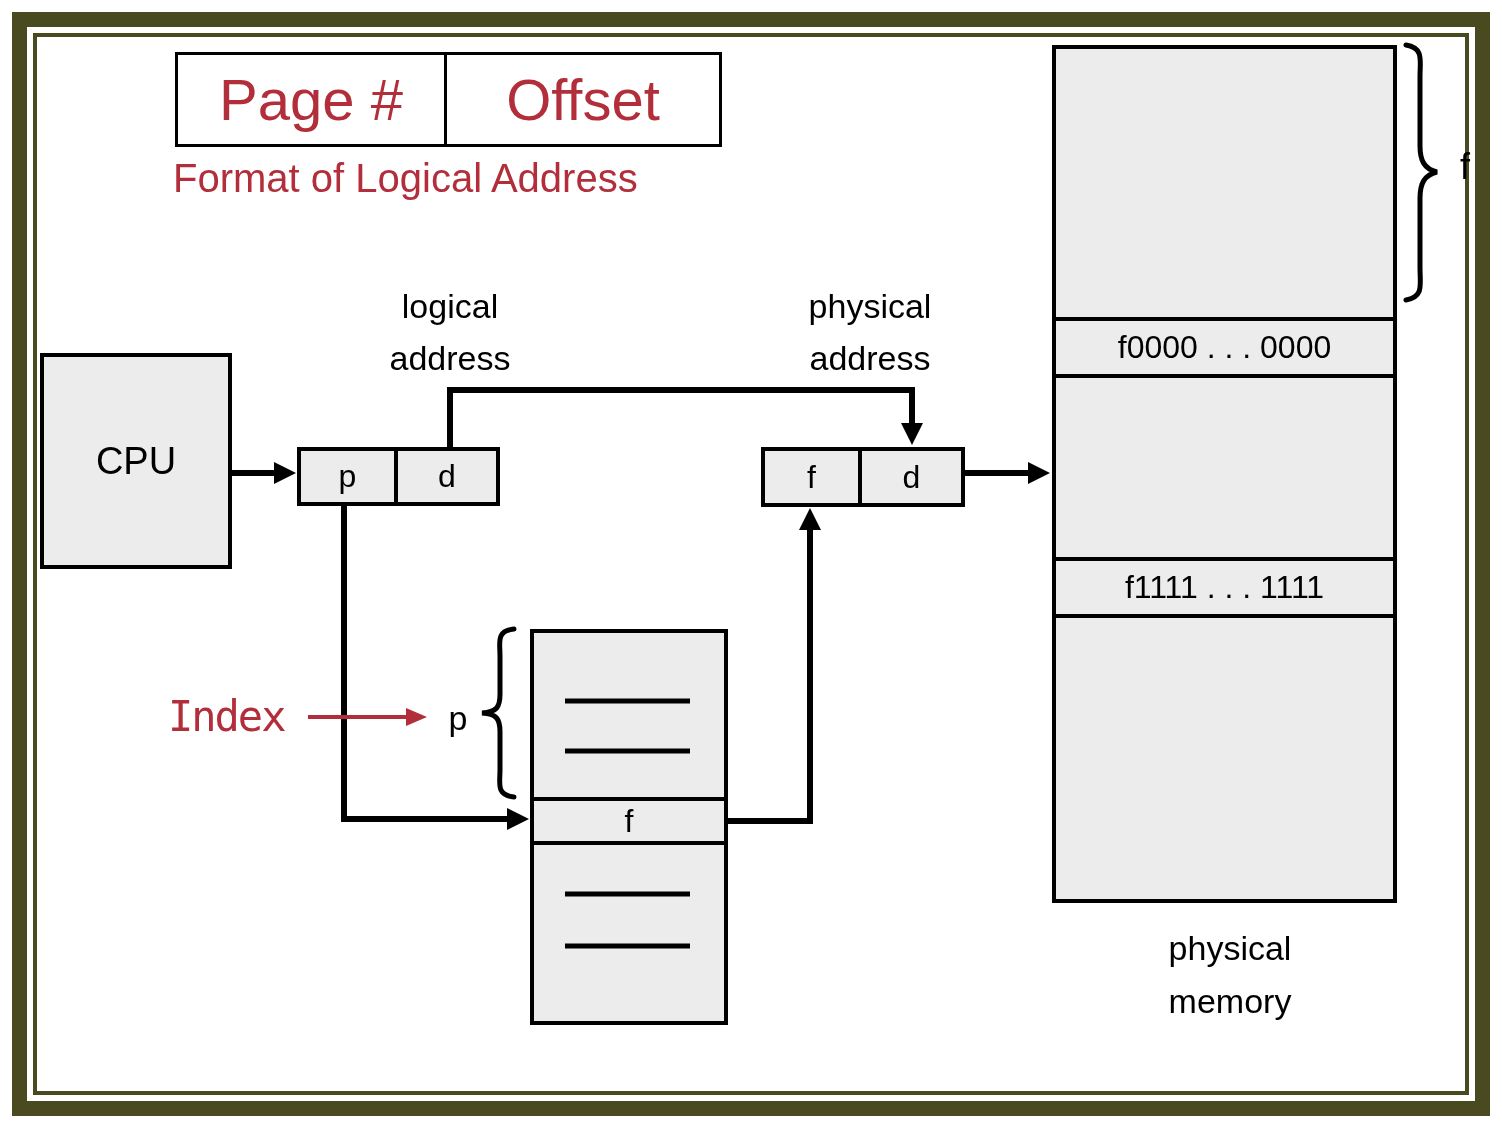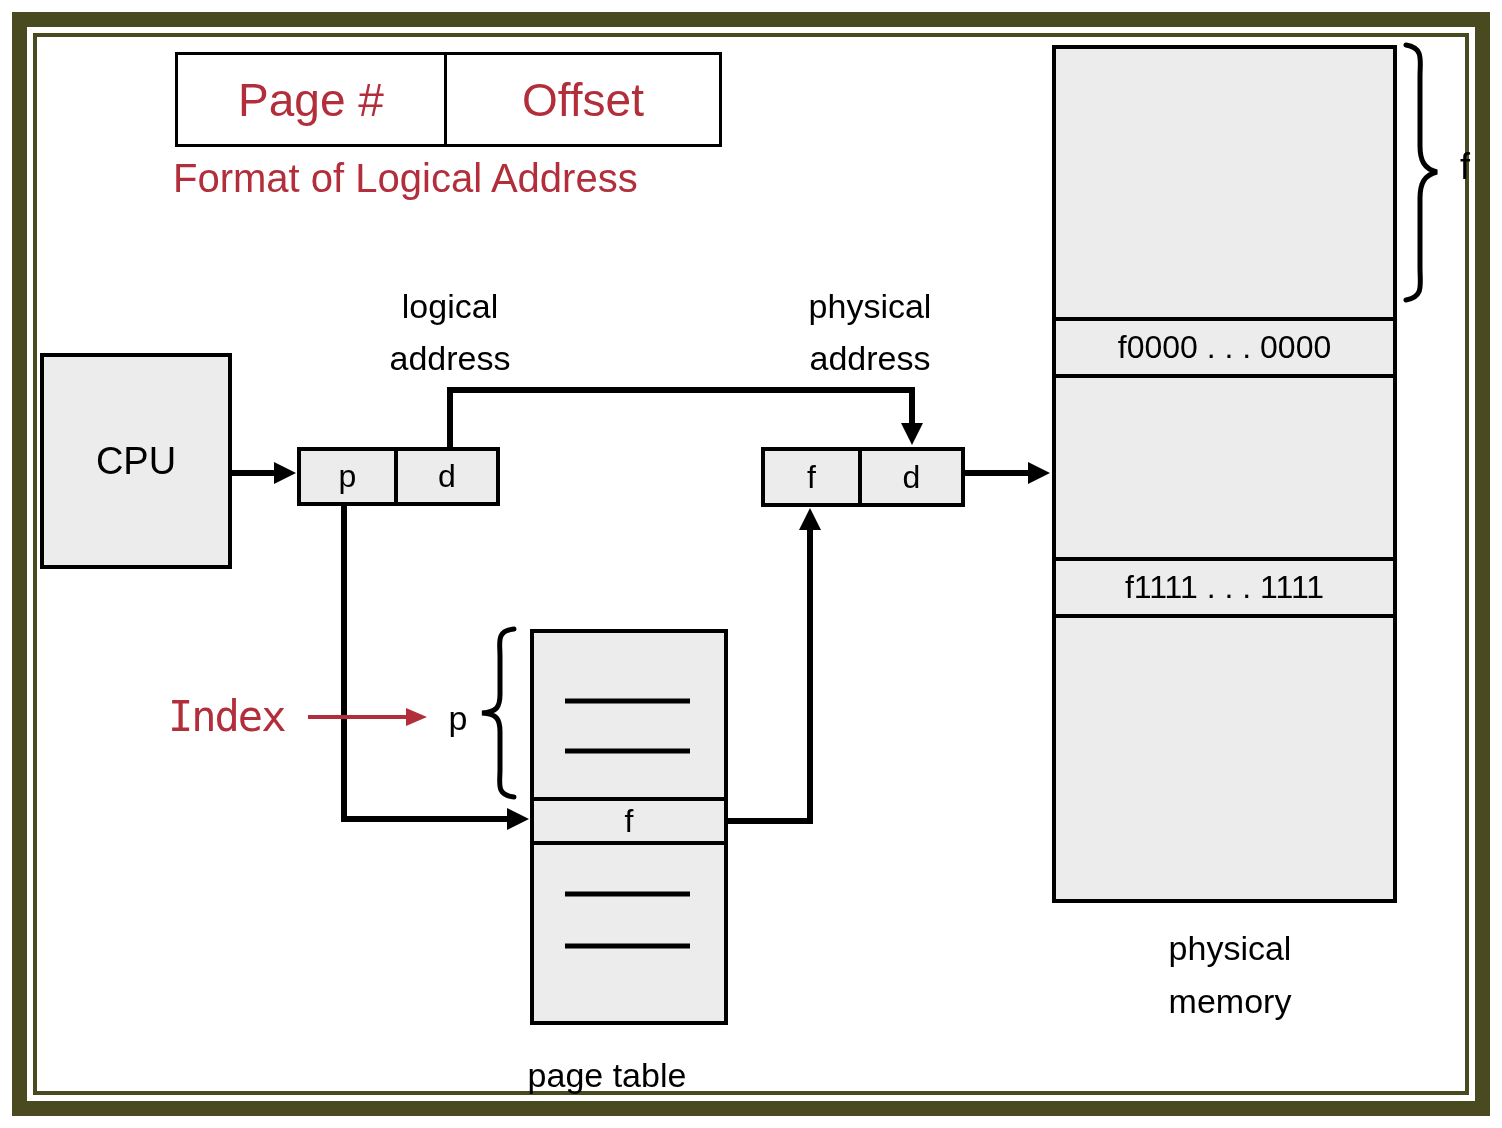"Page #" .fmt-font { font-size: 46px -> 58px }
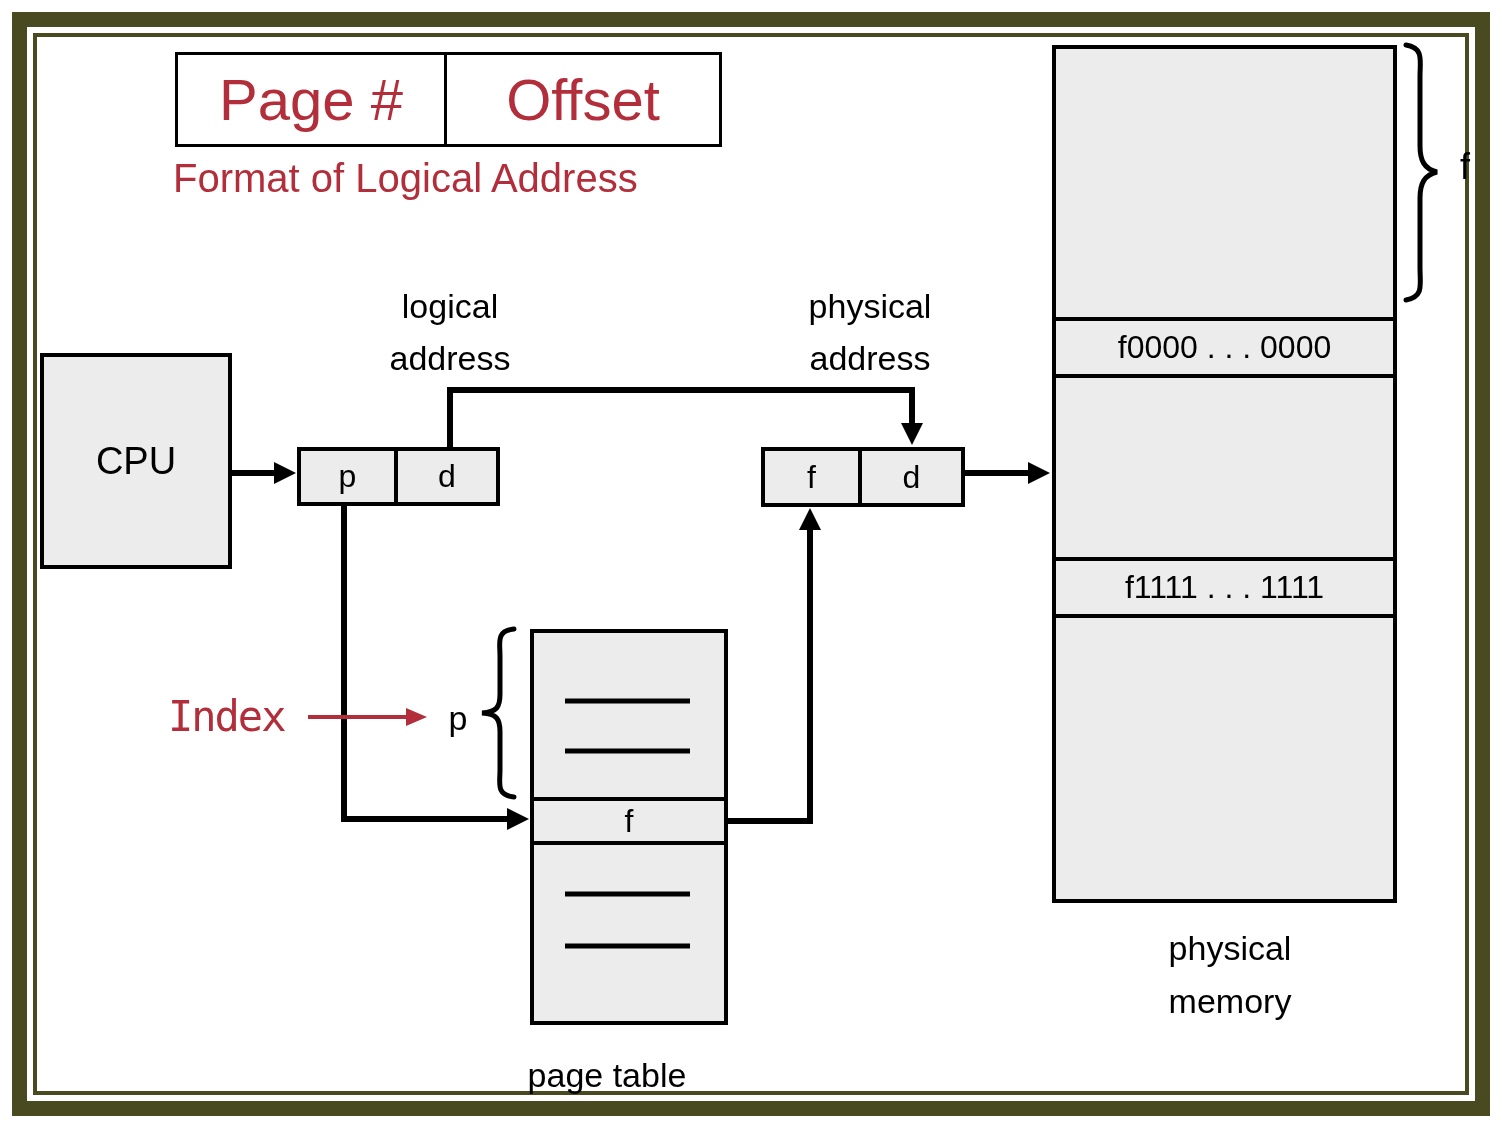"page table" div.diagram-label { html: <div>page table</div> -> none }
